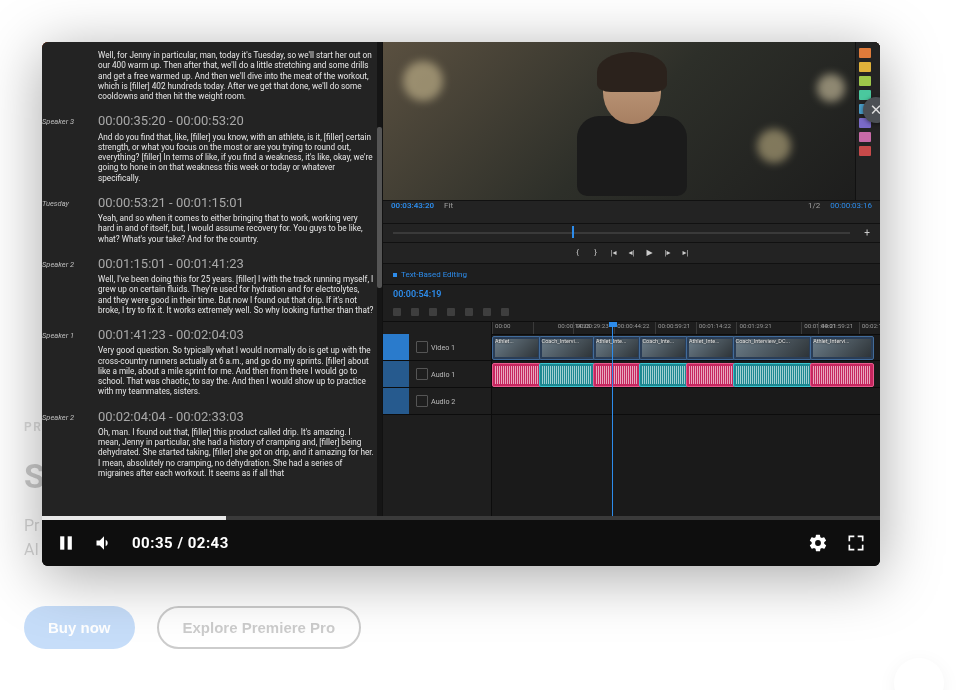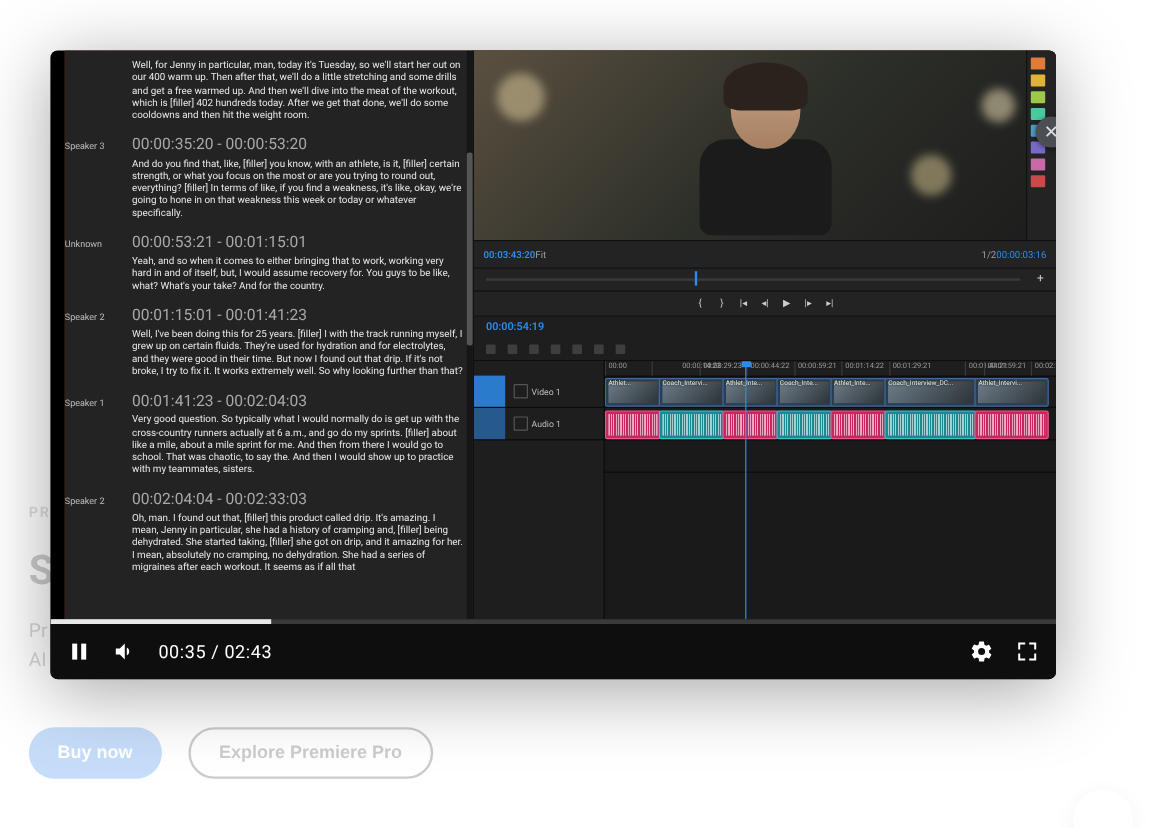"Well, for Jenny in particular," .frame { left: 12px -> 0 }
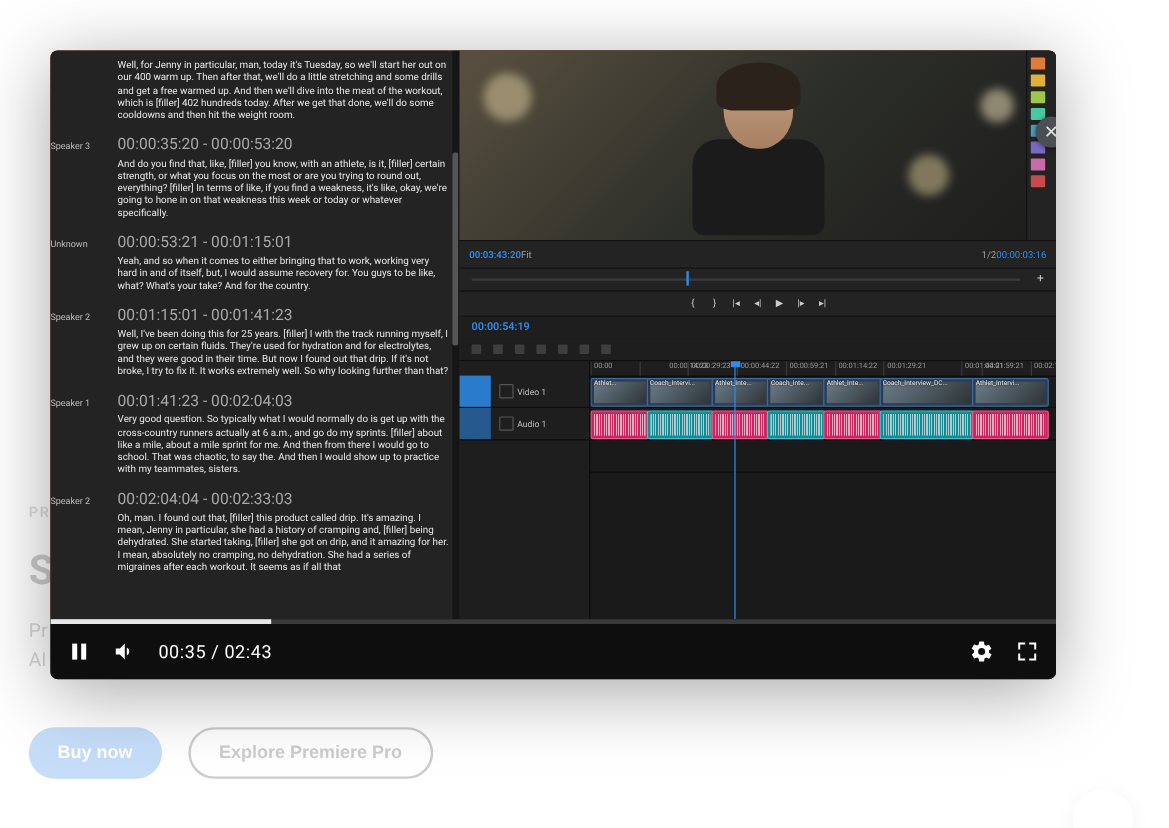"Speaker 3" .speaker { font-style: none -> italic }
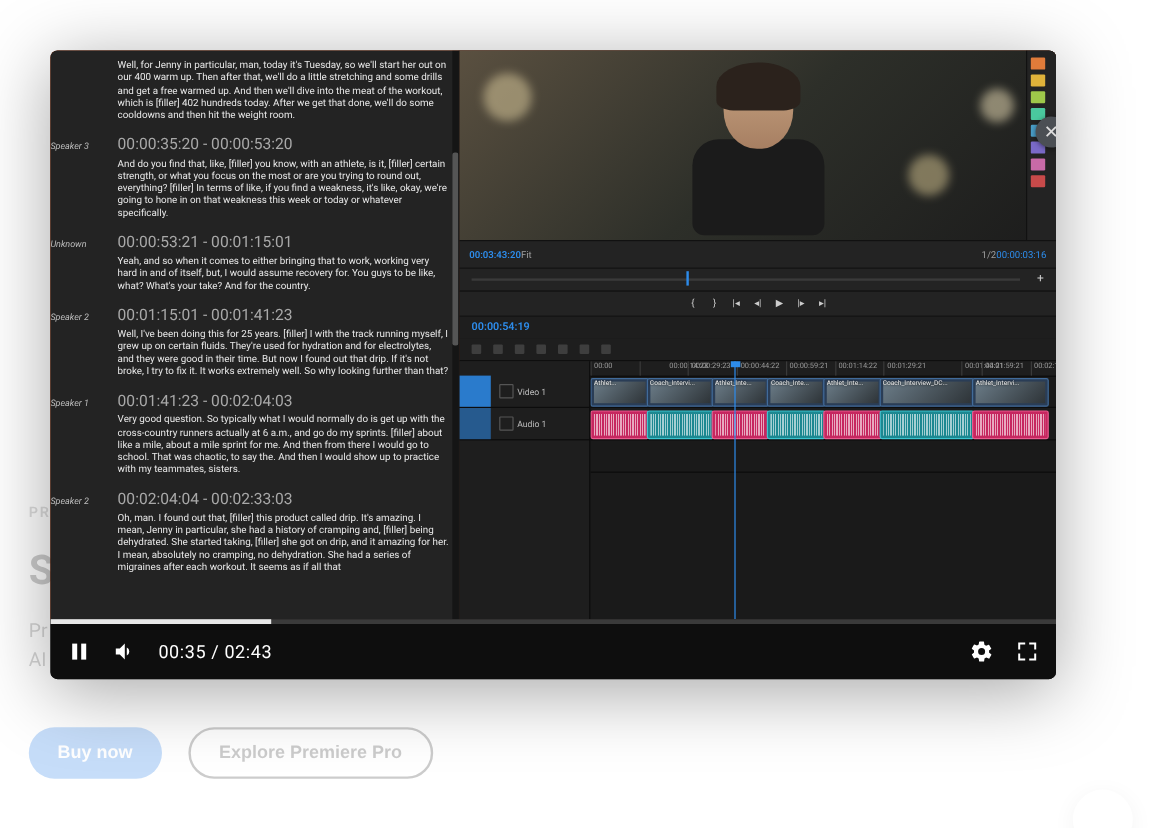"Unknown" div.speaker { text: Unknown -> Tuesday }
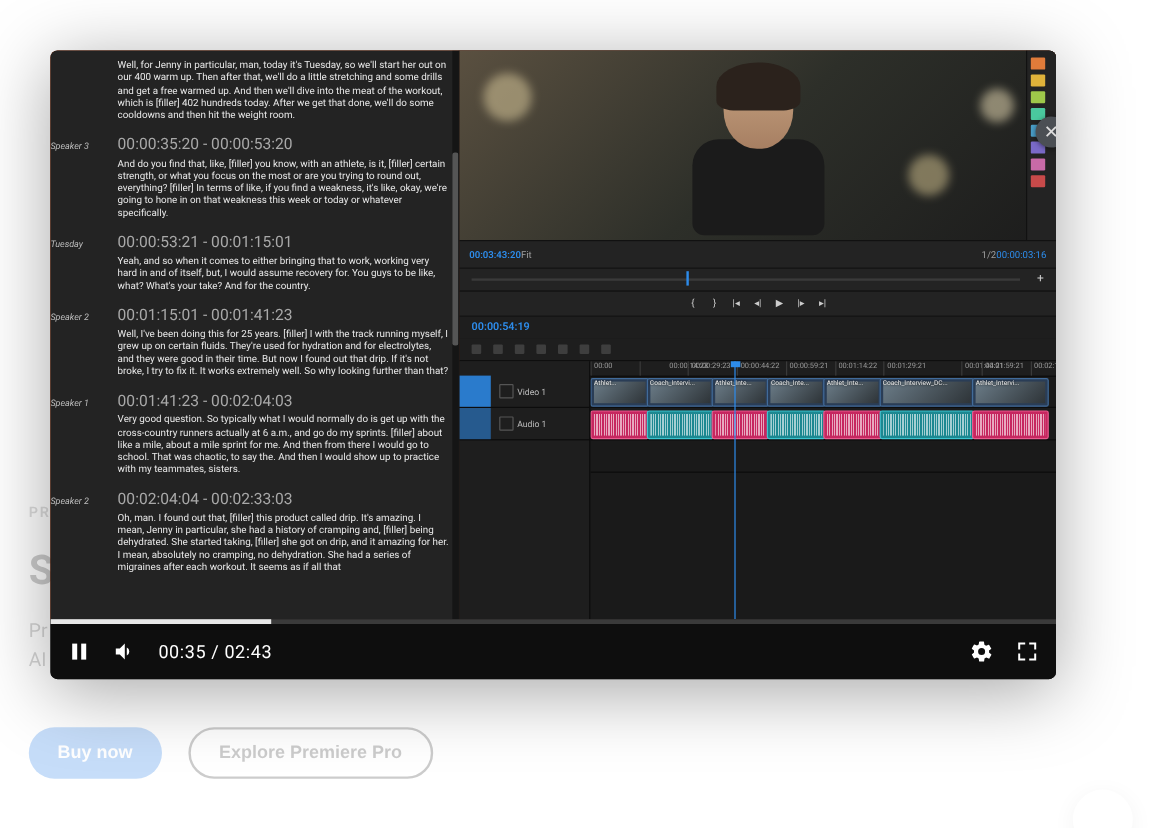"00:03:43:20" .mon-bar { align-items: center -> flex-start; gap: none -> 10px }
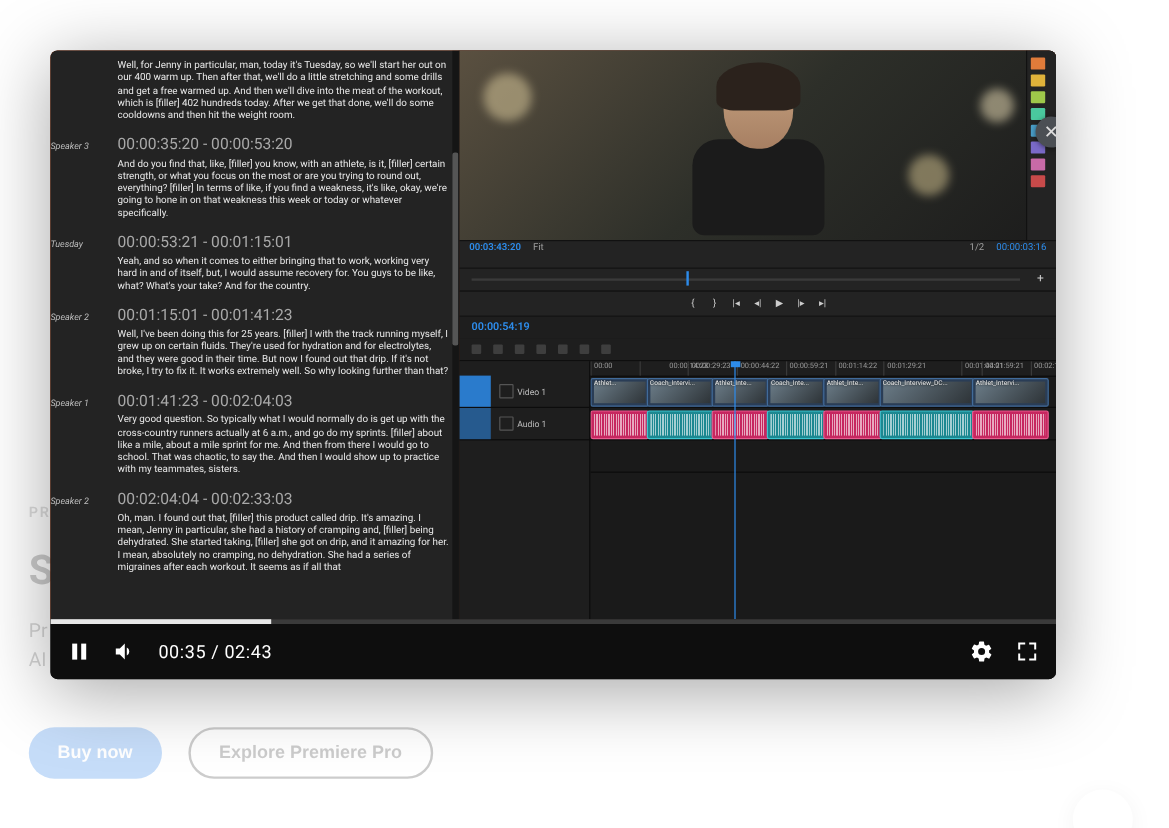"Text-Based Editing" div.tl-header { html: none -> <div> <span>Text-Based Editing</span> </div> }
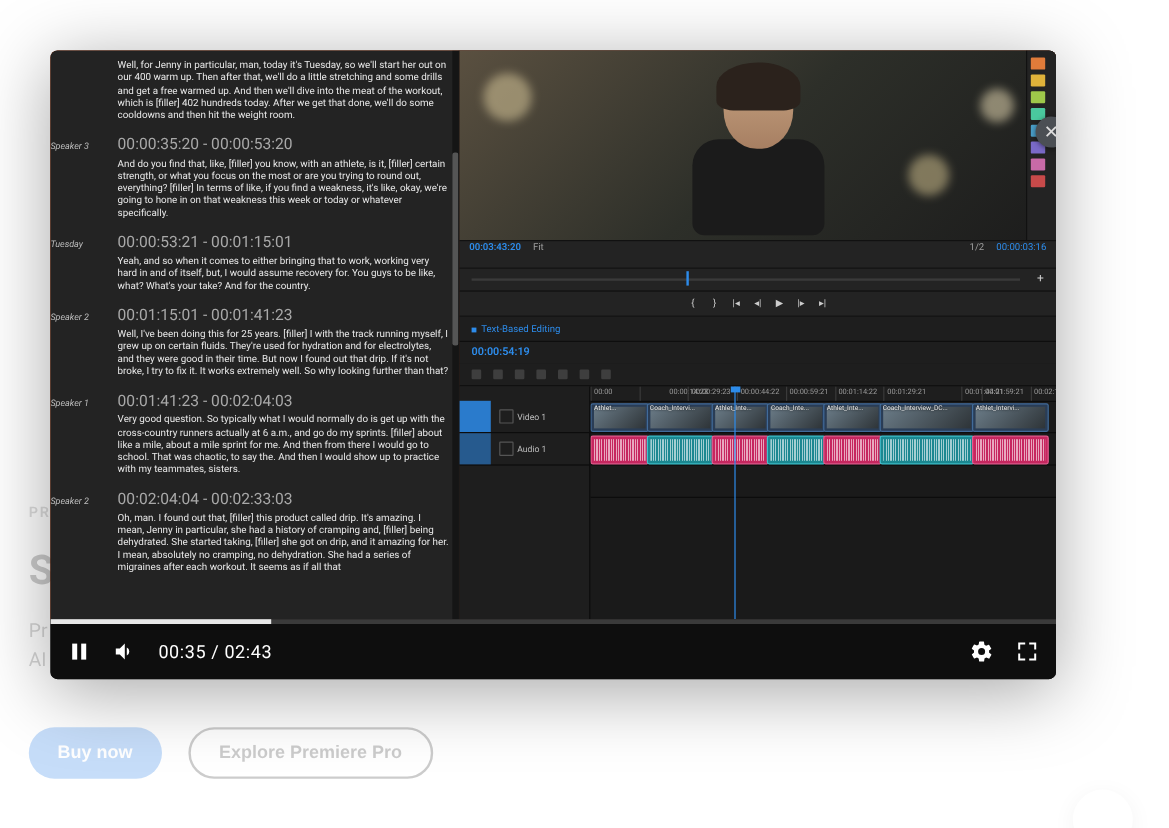"Audio 2" div.trk { html: none -> <div> <div></div> <div></div> <span>Audio 2</span> </div> }
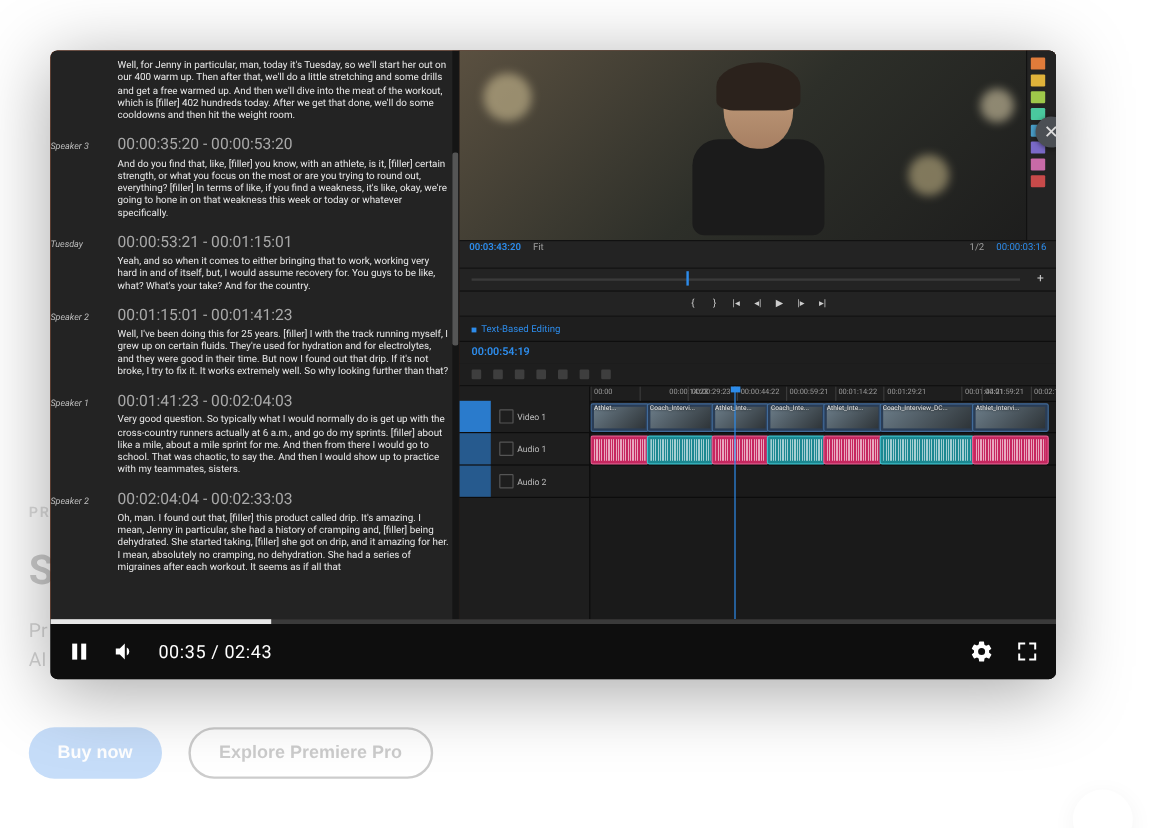"00:35 / 02:43" .vc-time { font-weight: 400 -> 700 }
